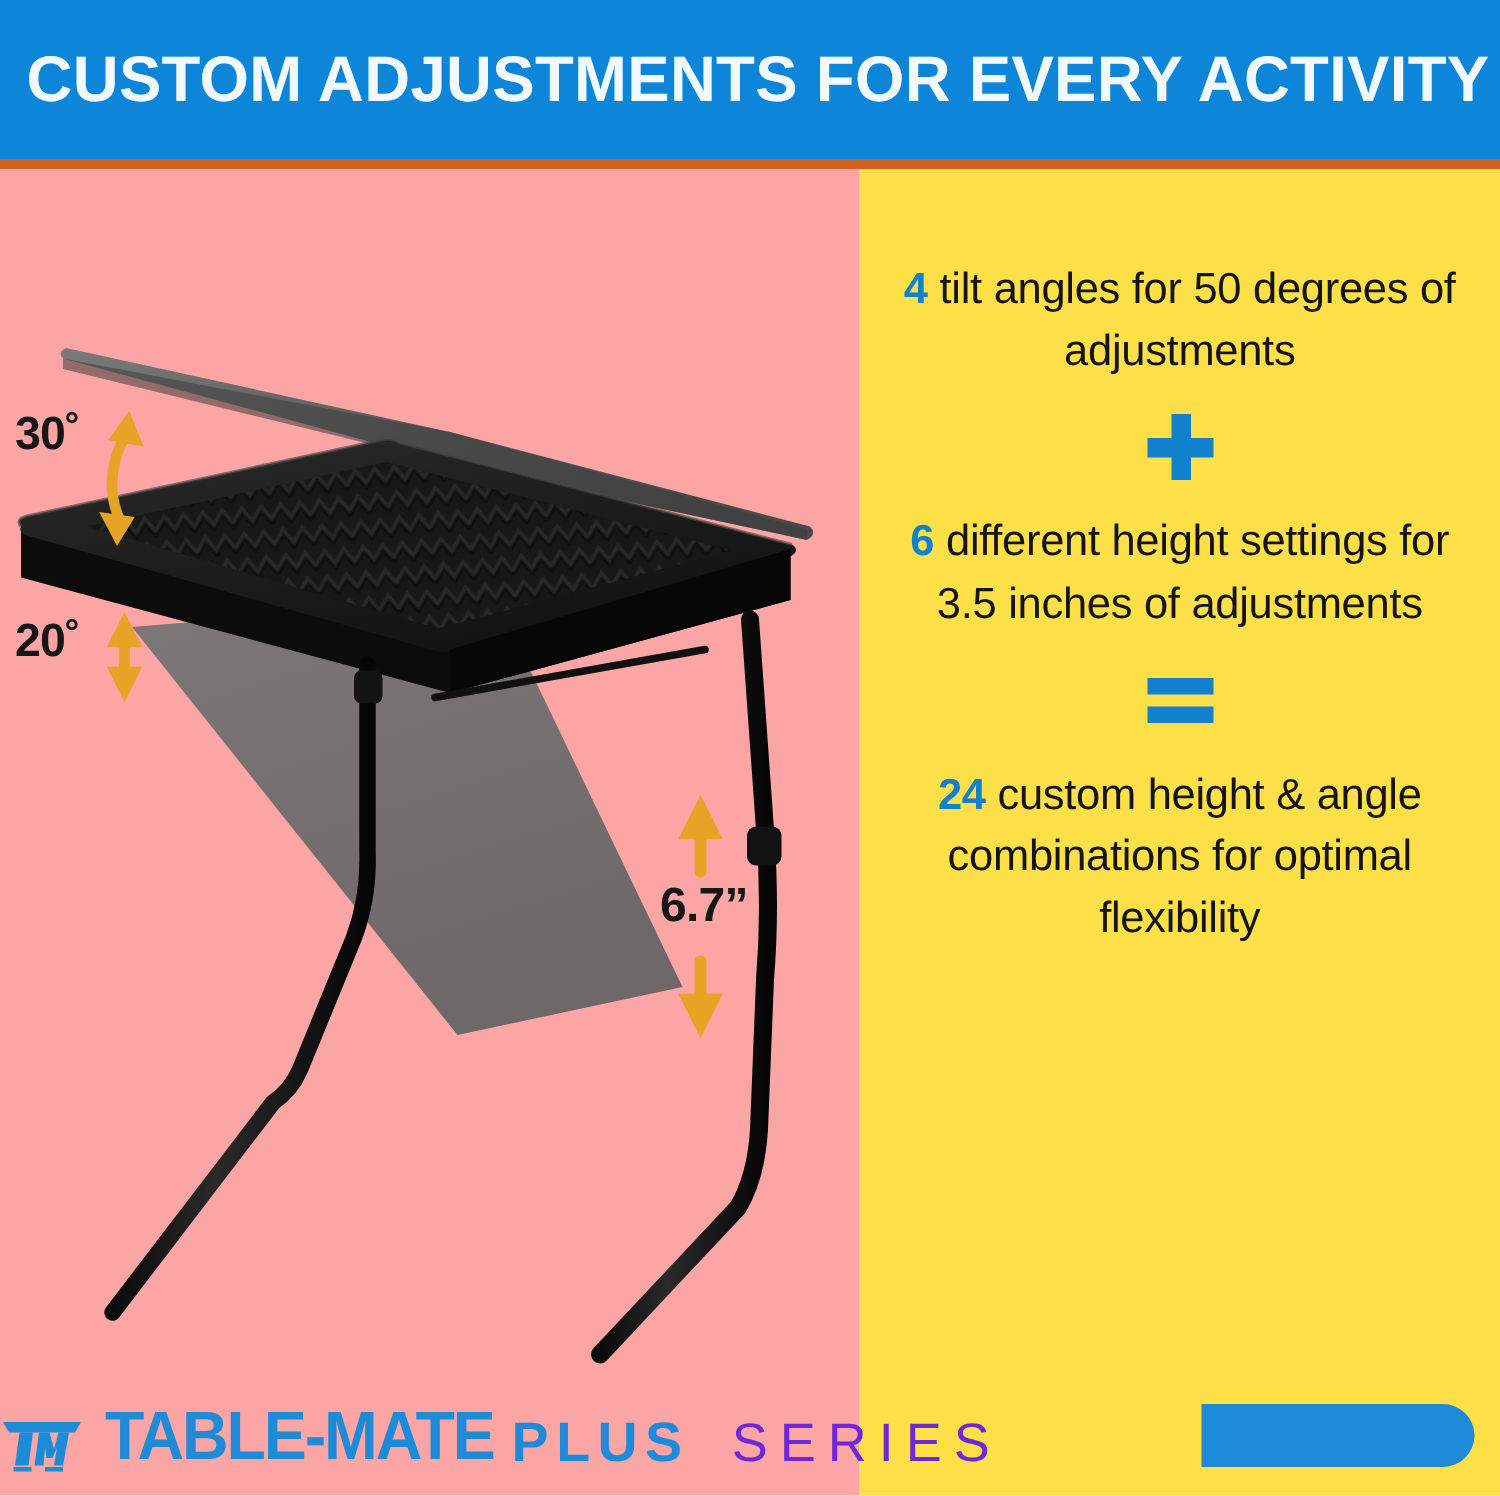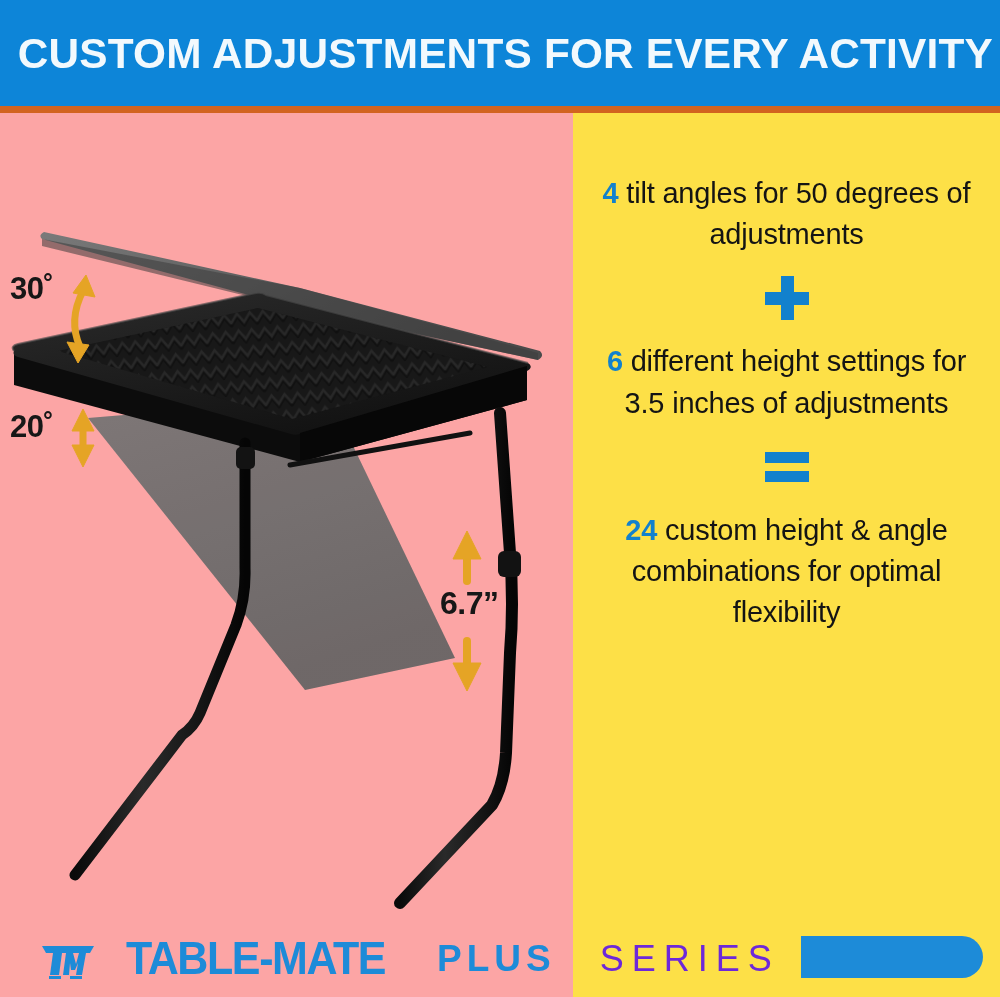"TABLE-MATE" .logo-row { align-items: center -> flex-end; gap: 16px -> 0px; padding-left: 40px -> none }
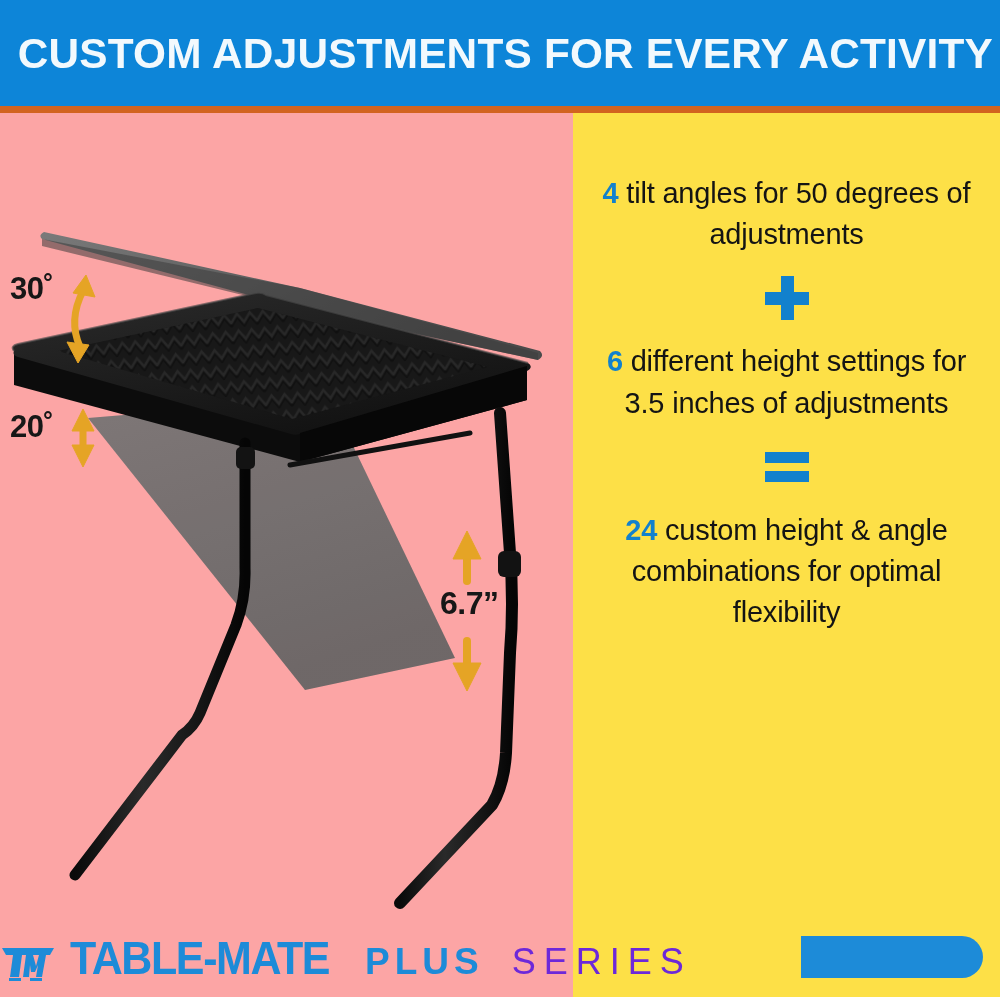"PLUS" .logo-plus { margin-left: 36px -> 12px }
